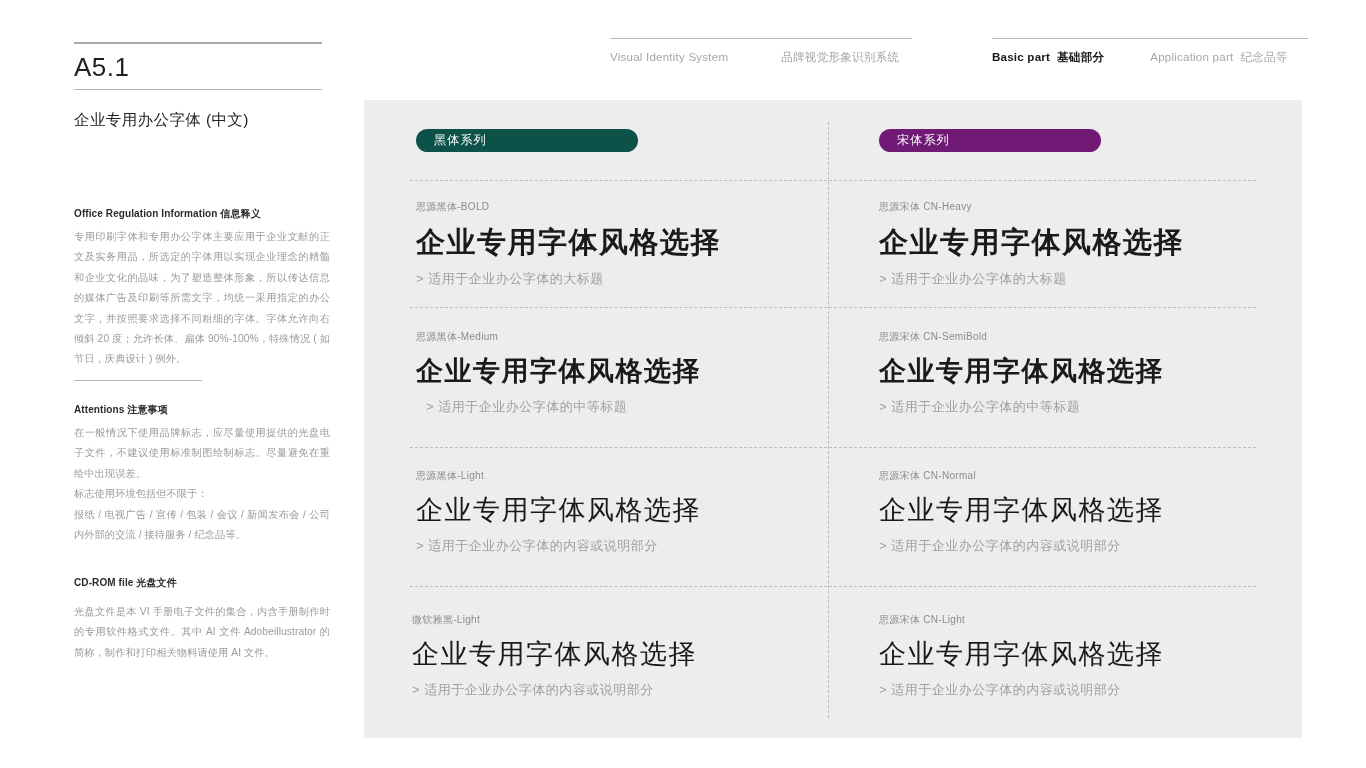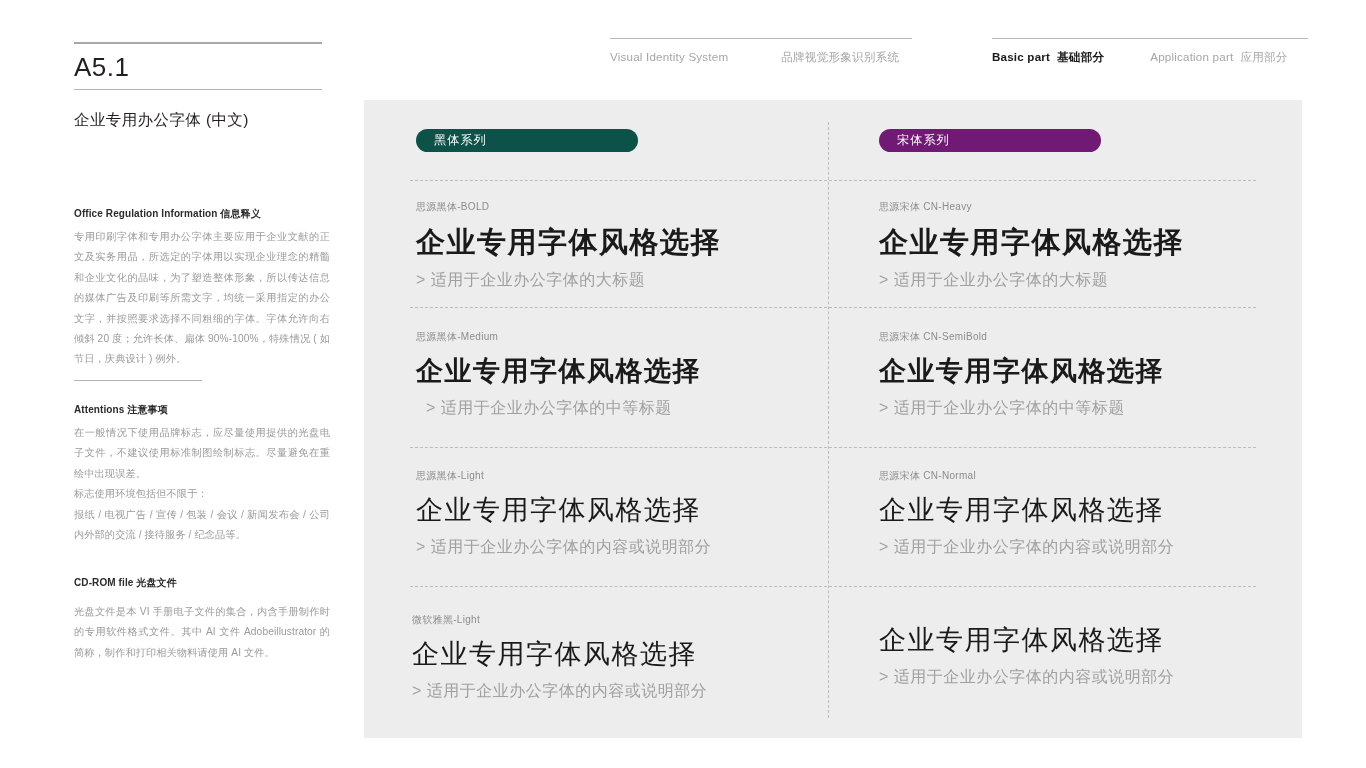"应用部分" span.nav-item { text: 应用部分 -> 纪念品等 }
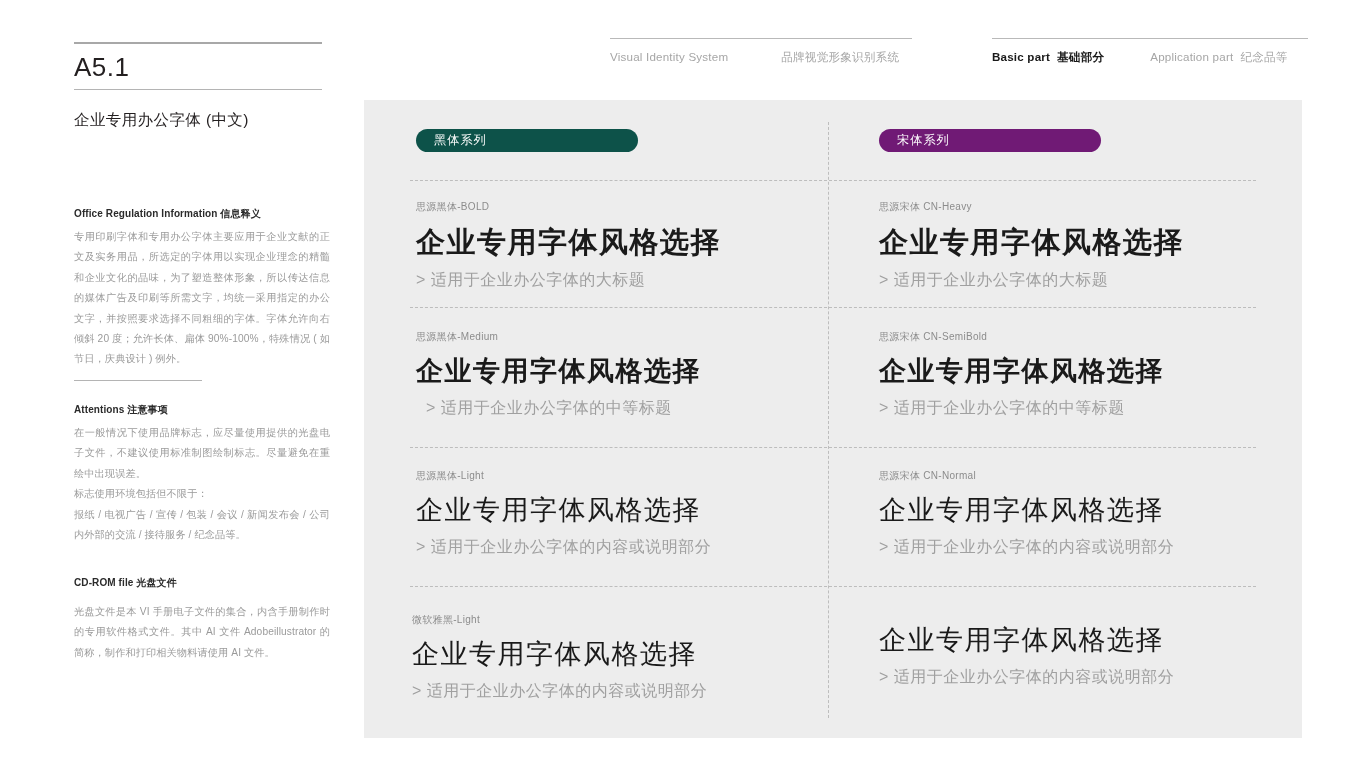"> 适用于企业办公字体的大标题" .cell-note { font-size: 16px -> 13px }
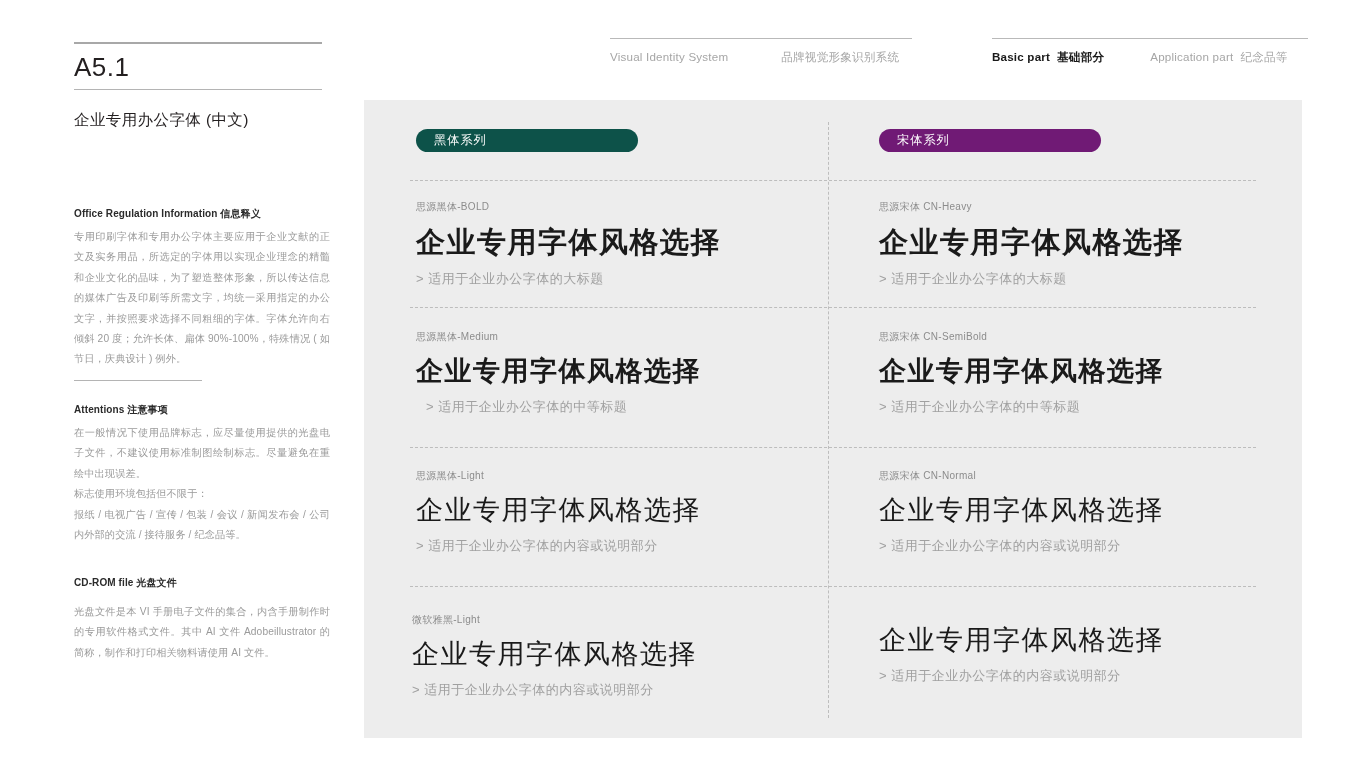"思源宋体 CN-Light" div.cell-name { html: none -> <div>思源宋体 CN-Light</div> }
